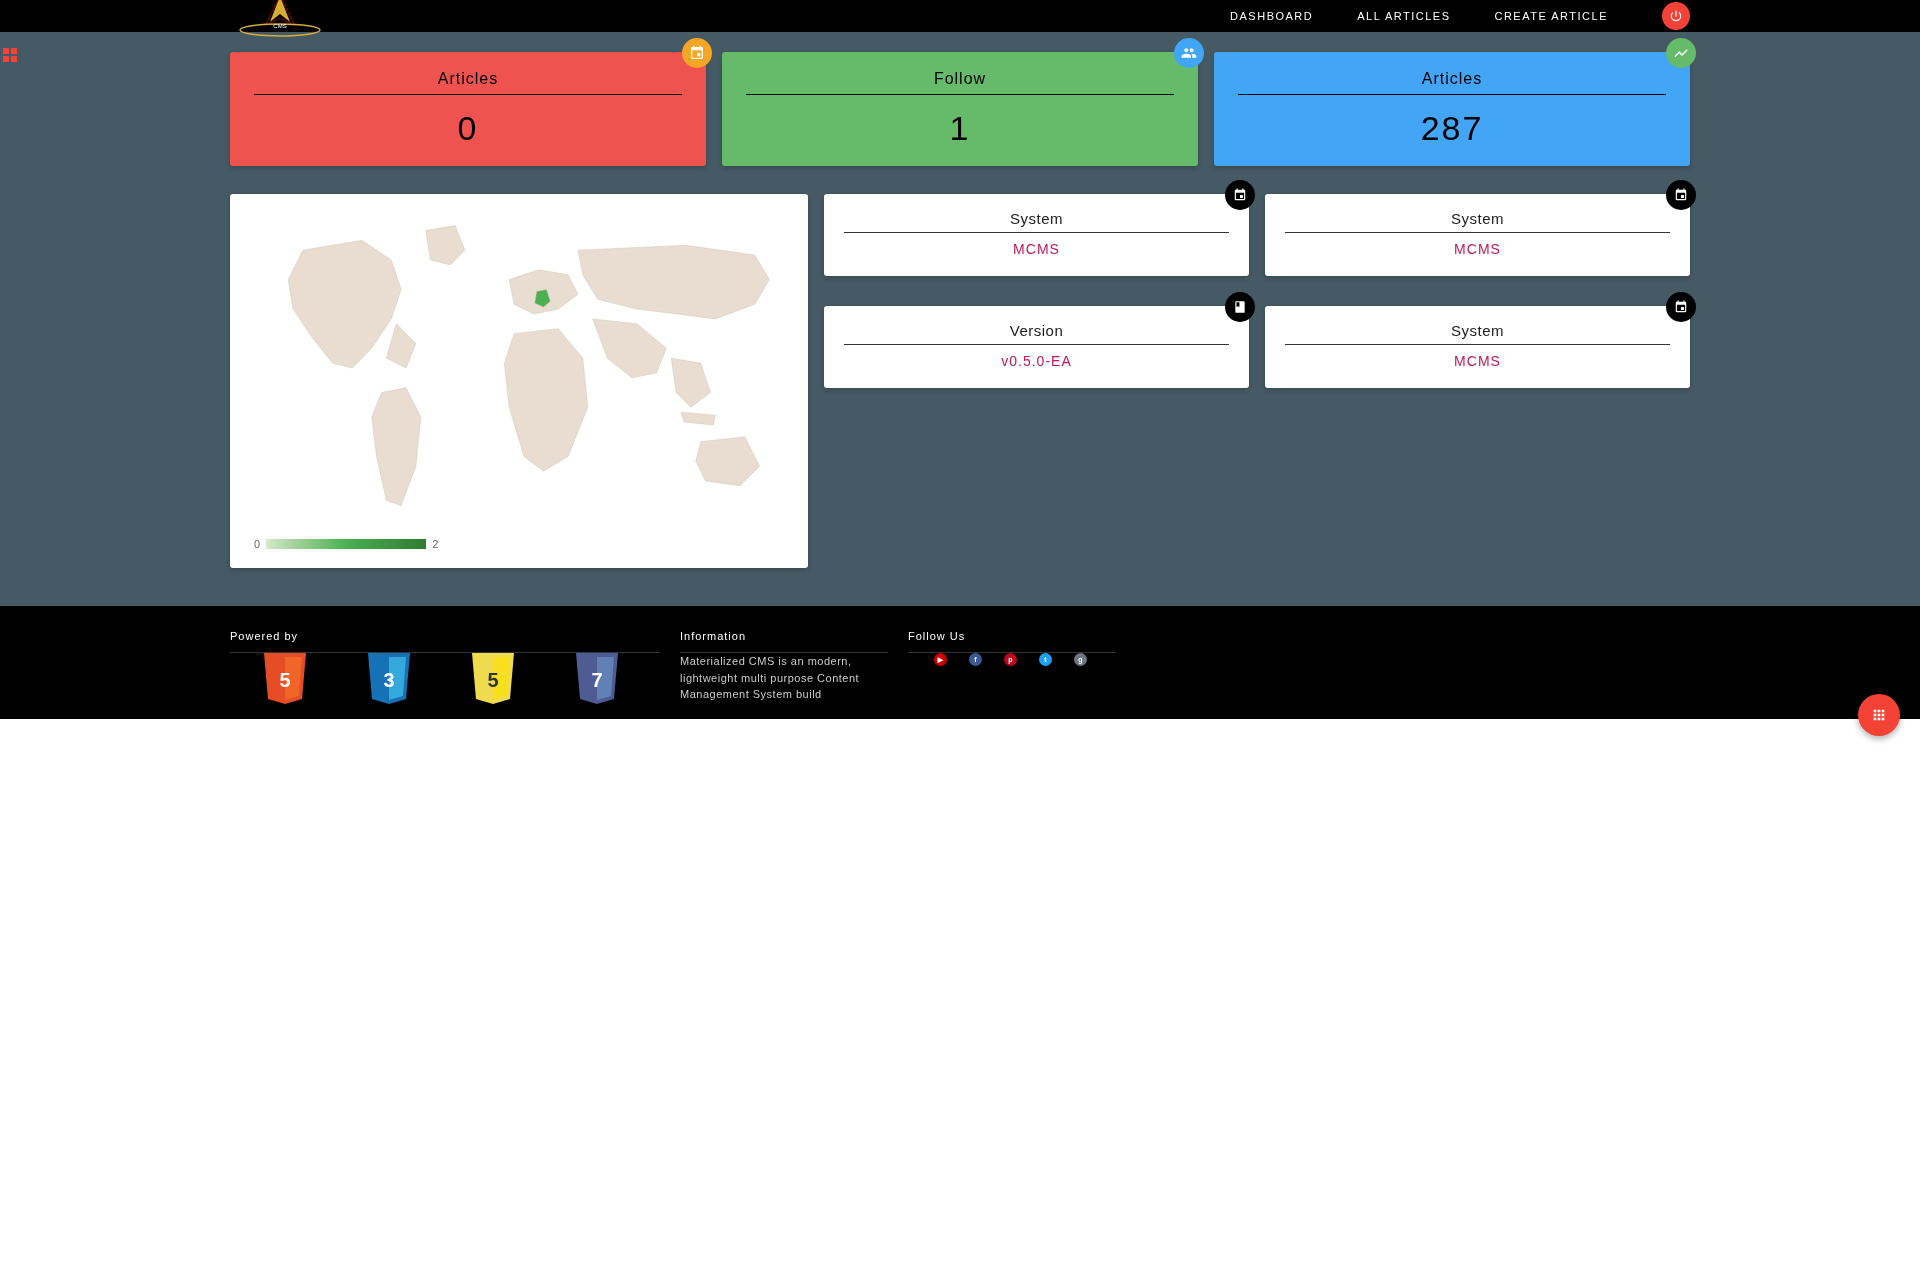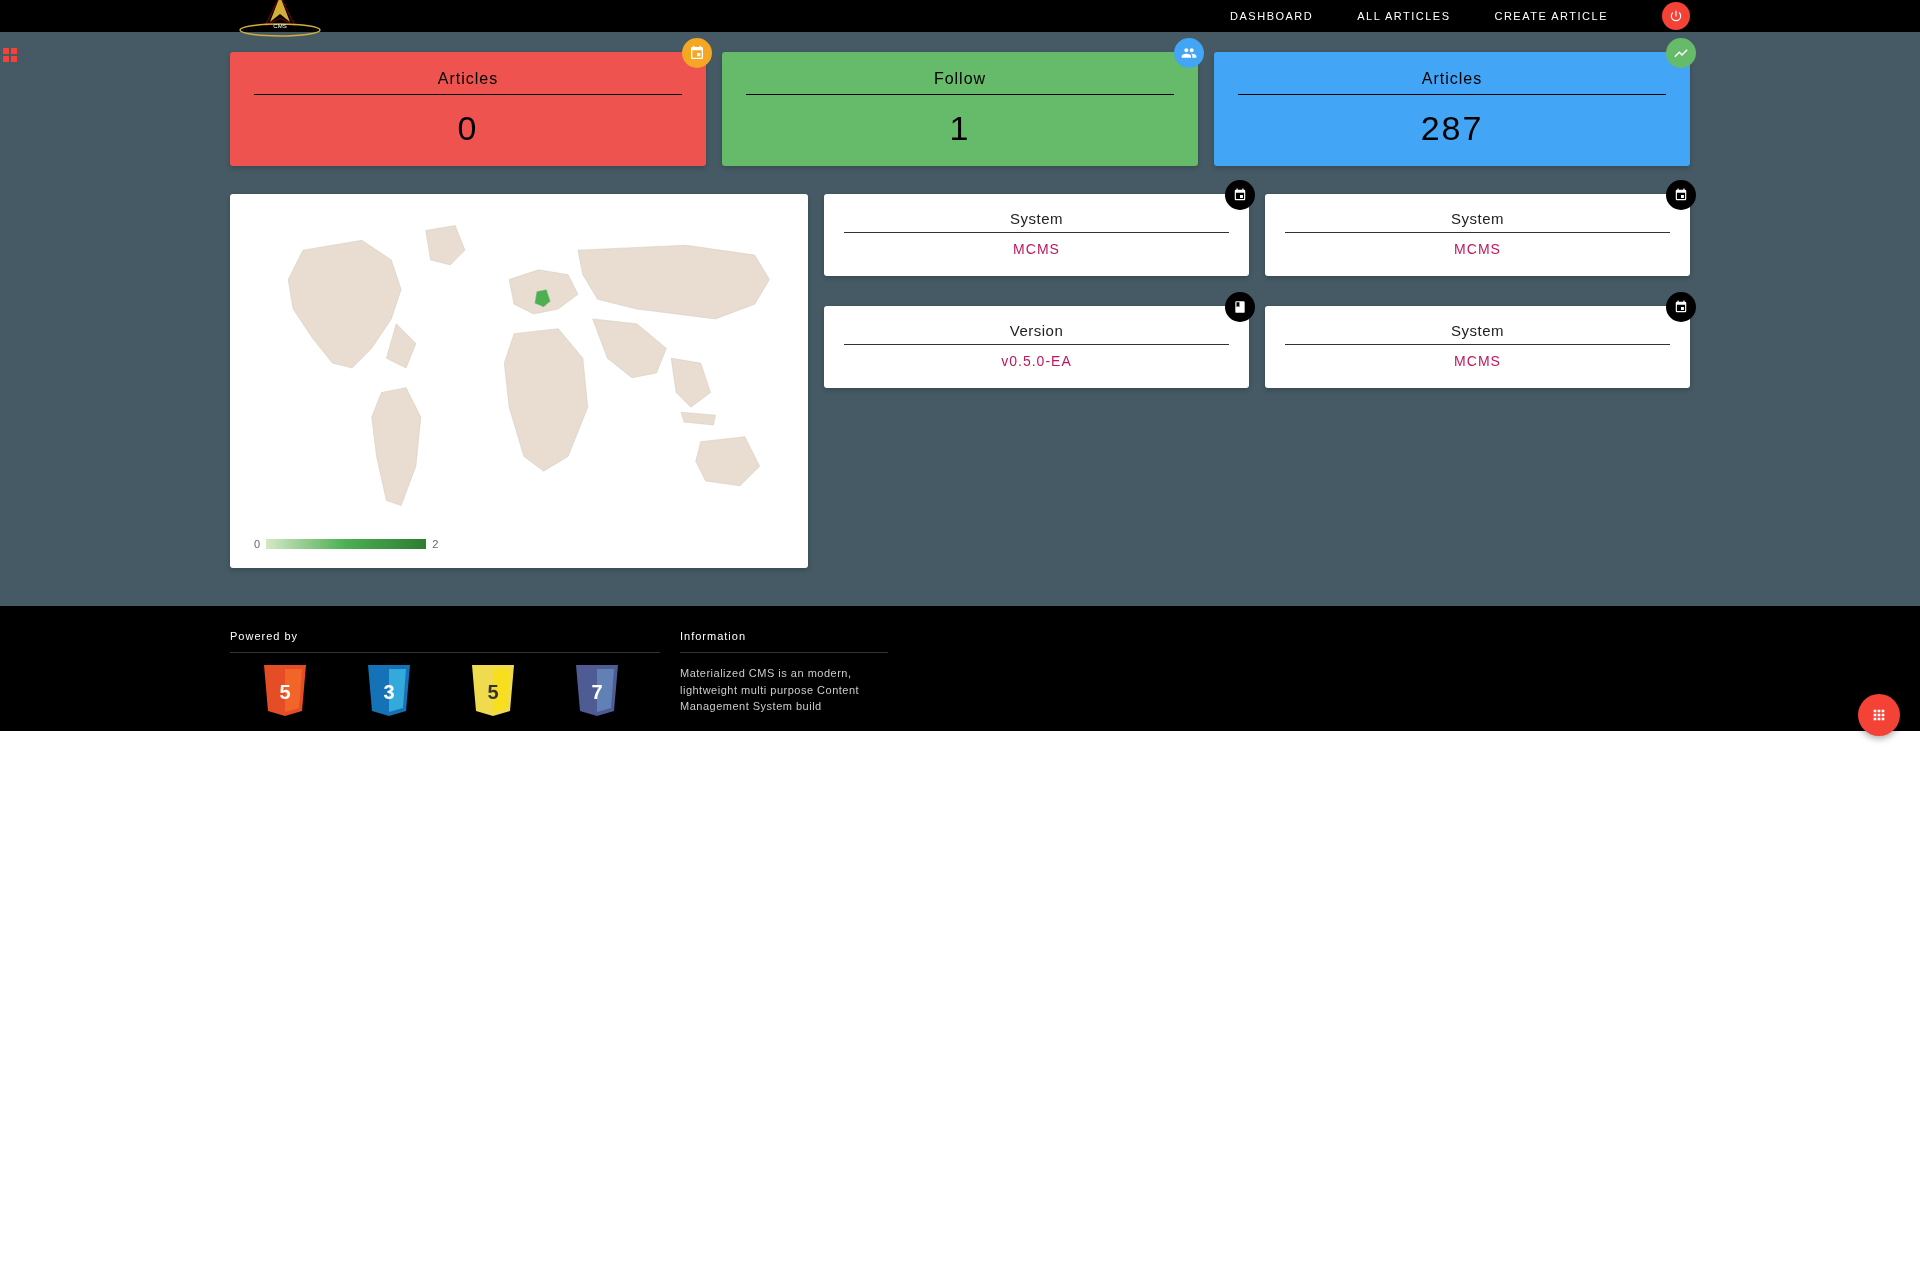"Powered by" .footer-title { margin-bottom: 12px -> 0 }
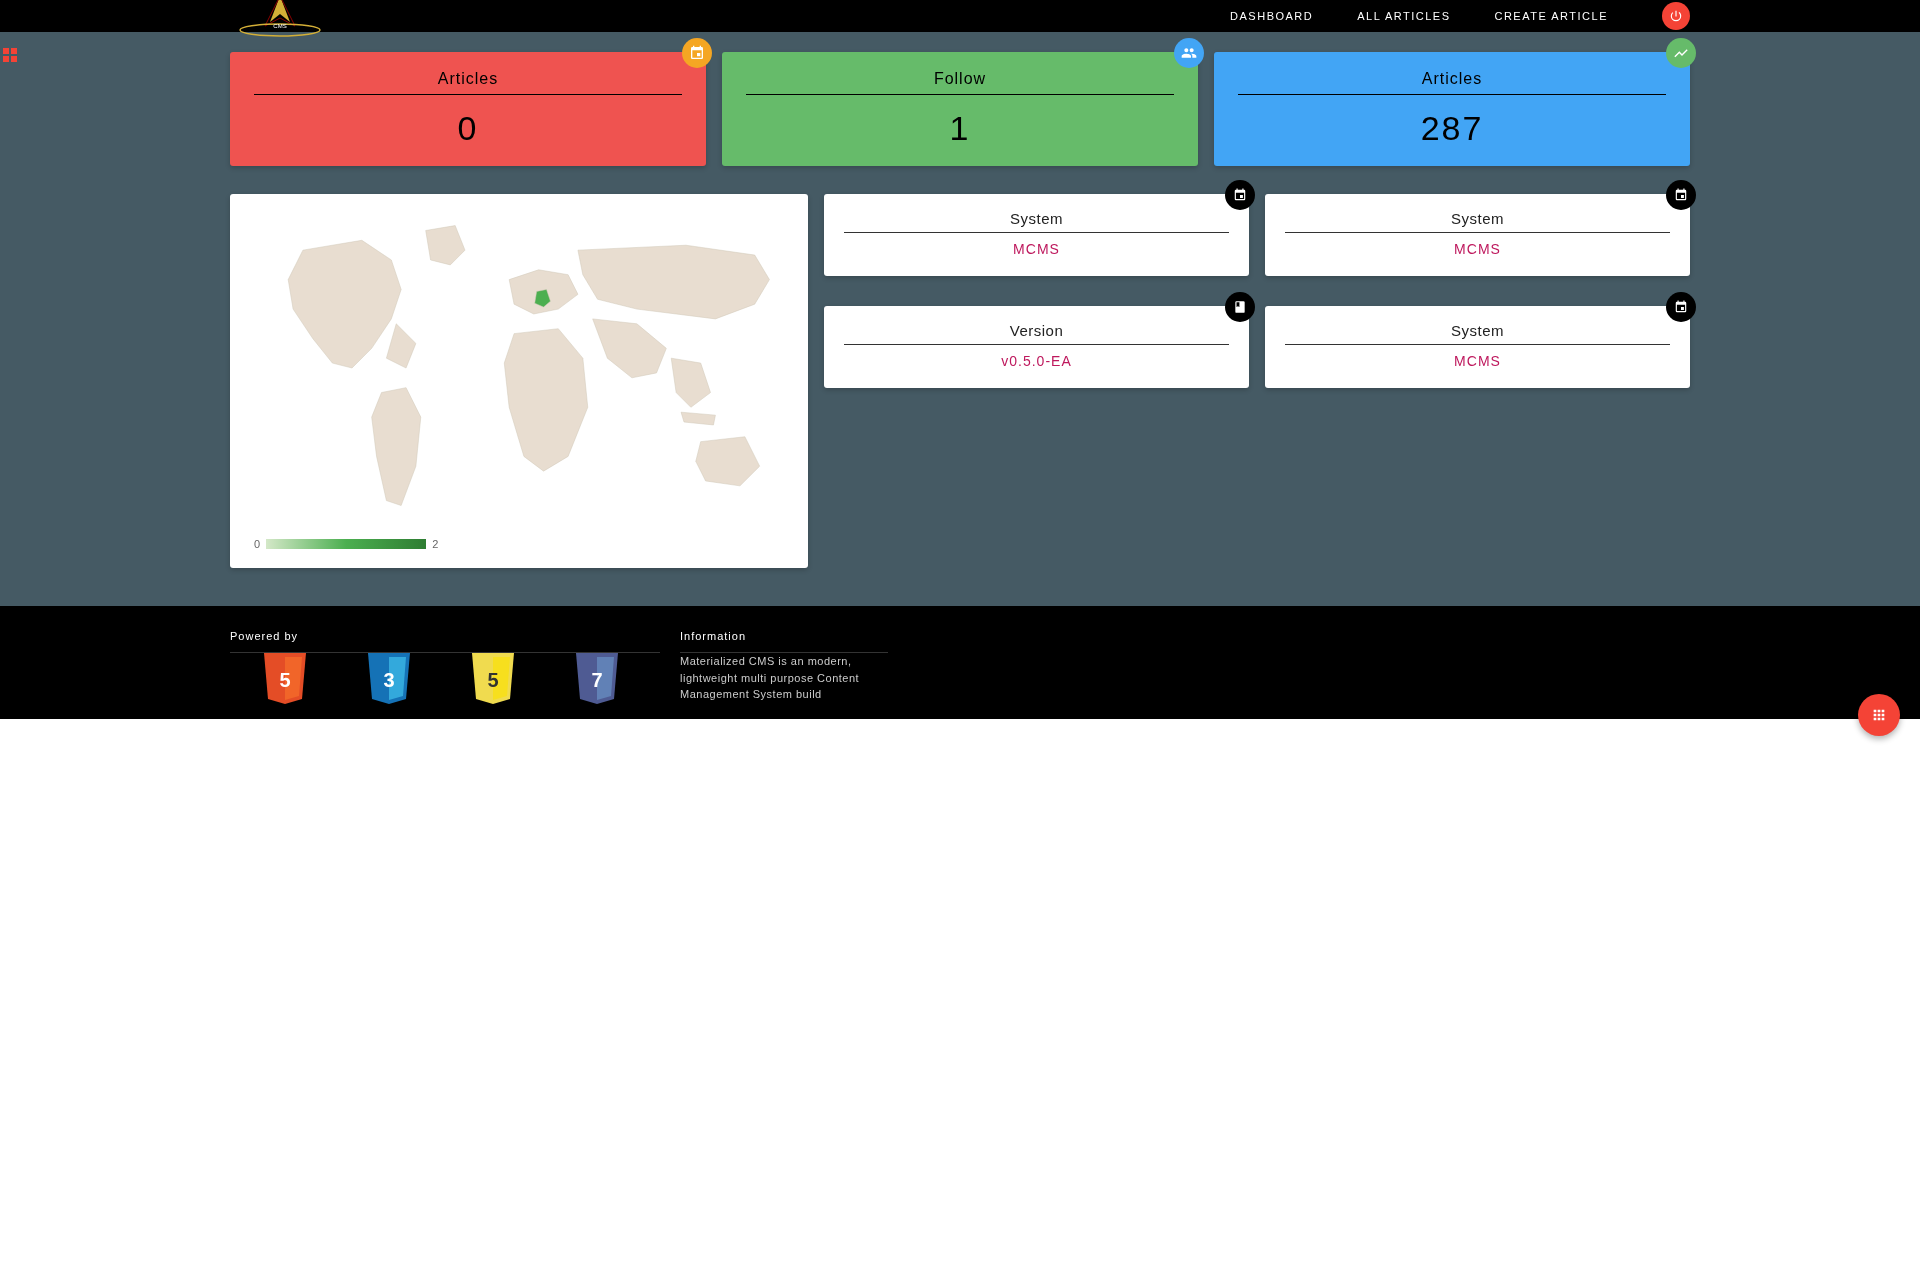"Follow Us" div.footer-col { html: none -> <div> <div>Follow Us</div> <div> <div>▶</div> <div>f</div> <div>p</div> <div>t</div> <div>g</div> </div> </div> }
